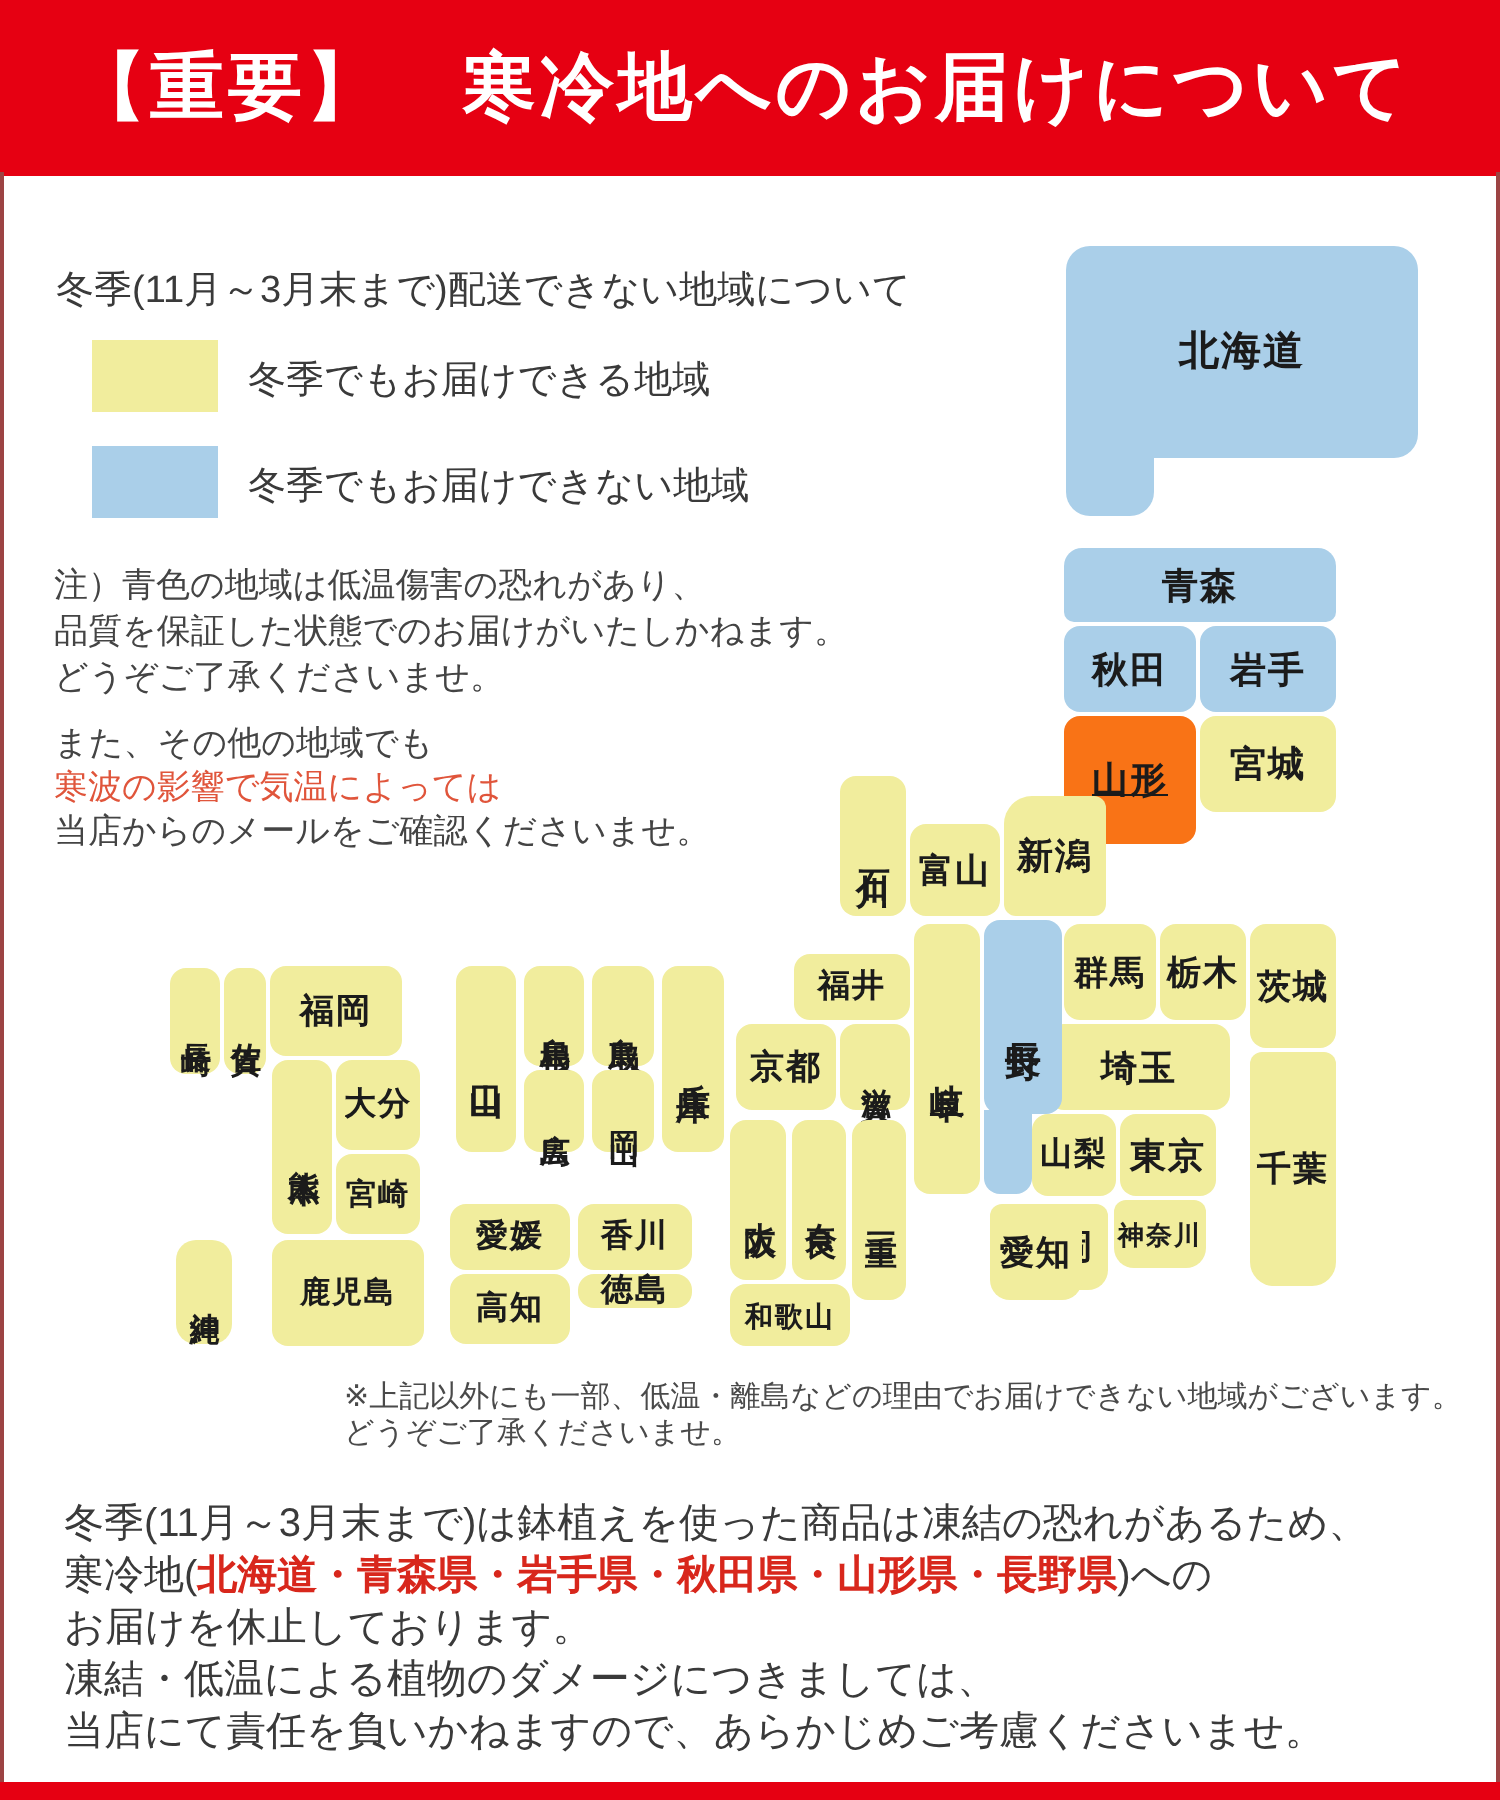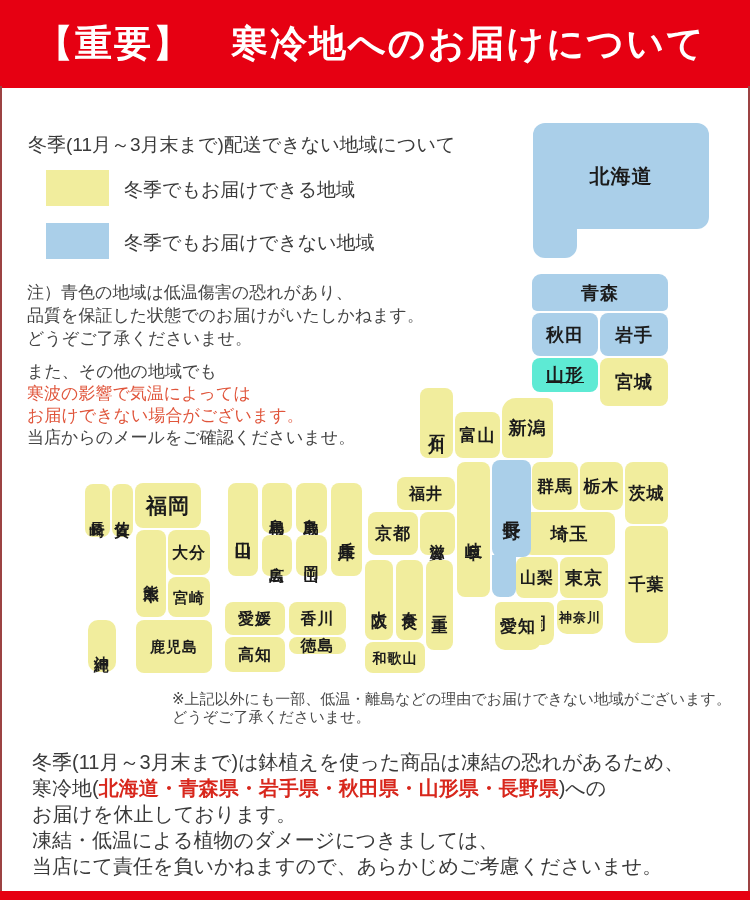"山形" div.pref { background: #5eead4 -> #f97316; height: 34px -> 64px }
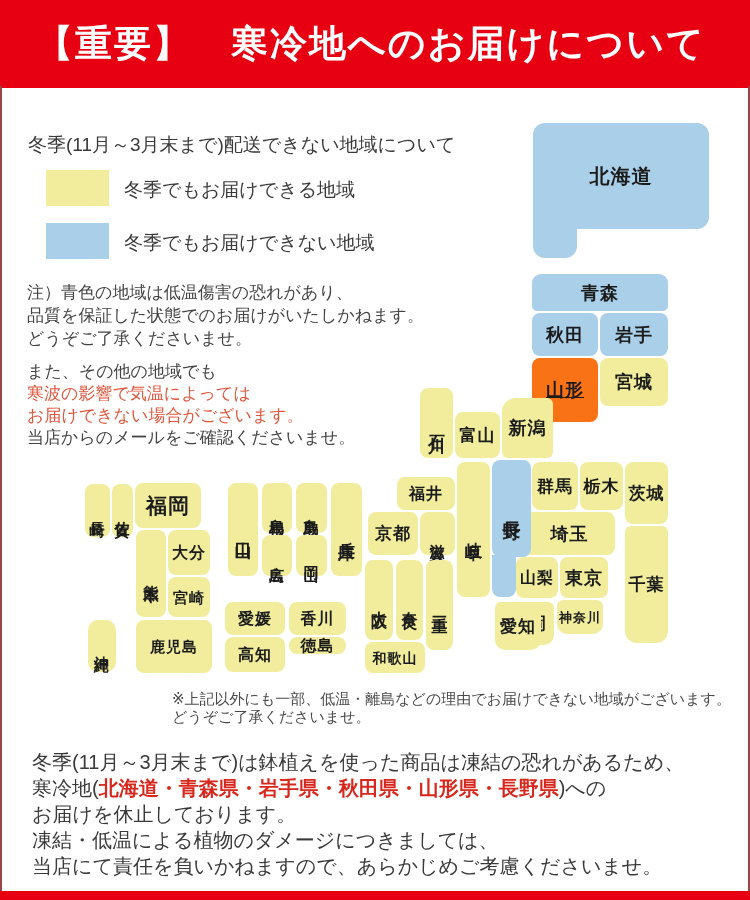"お届けできない場合がございます。" div.red-line { html: <div>お届けできない場合がございます。</div> -> none }
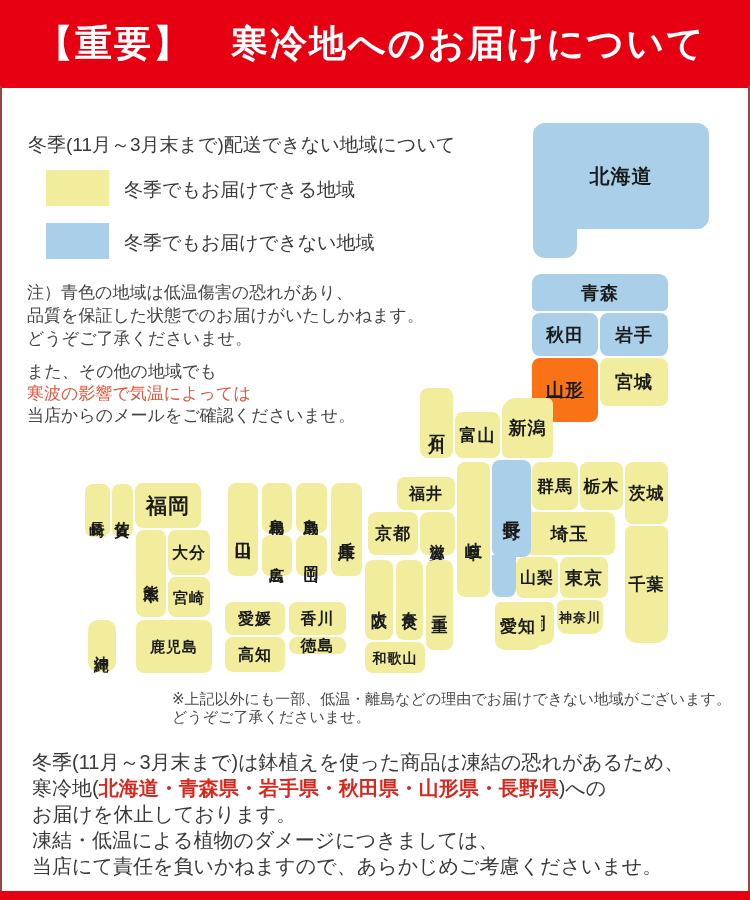"福岡" div.pref { font-size: 21px -> 17px }
